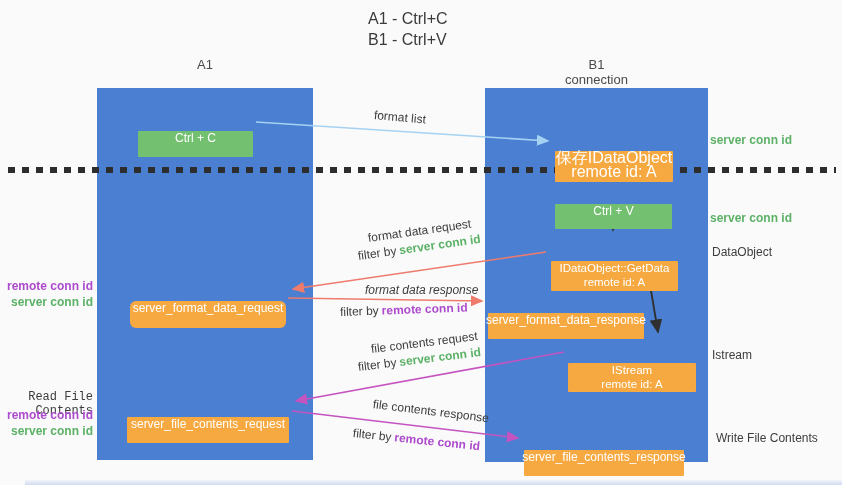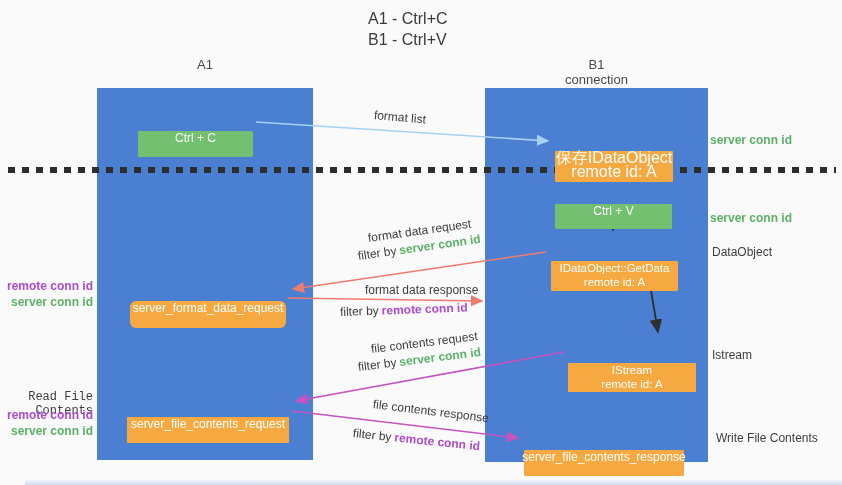"format data response" div.alabel { font-style: none -> italic }
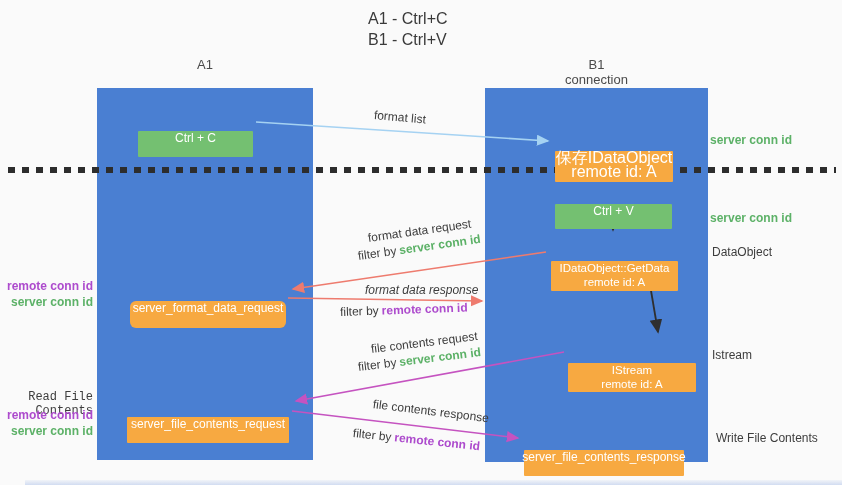"server_format_data_response" div.box { html: none -> <div> <div>server_format_data_response</div> </div> }
